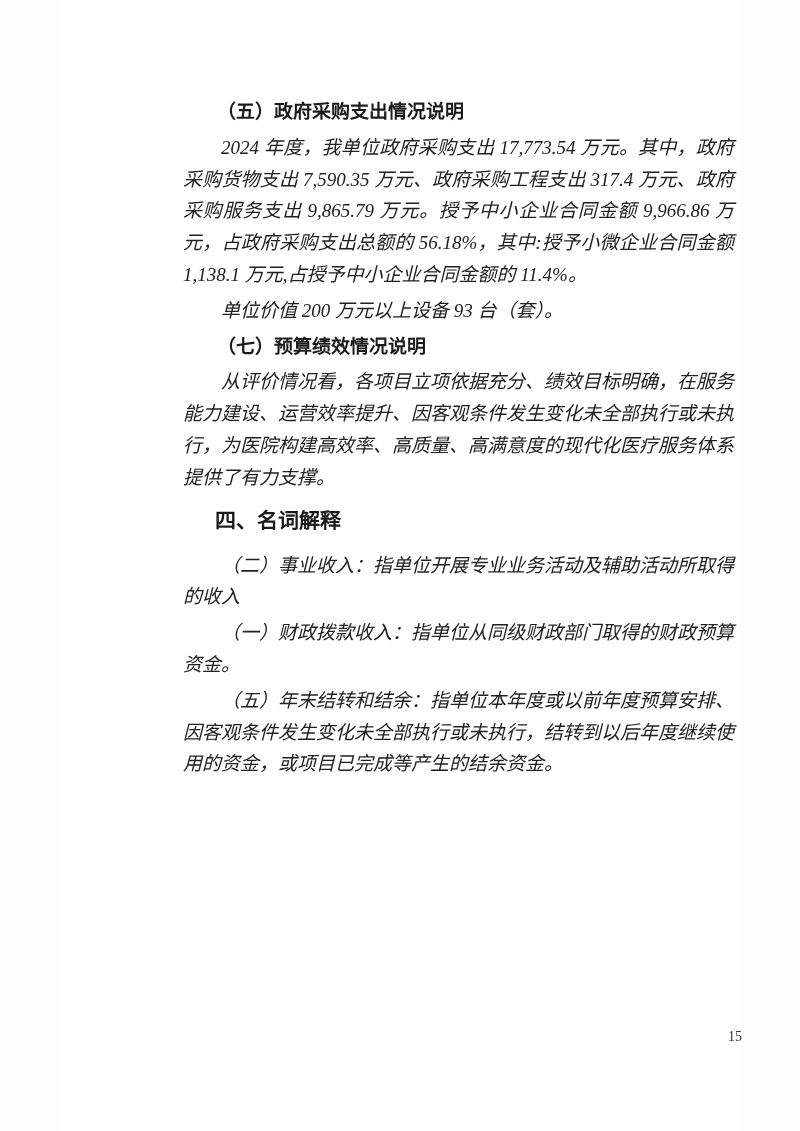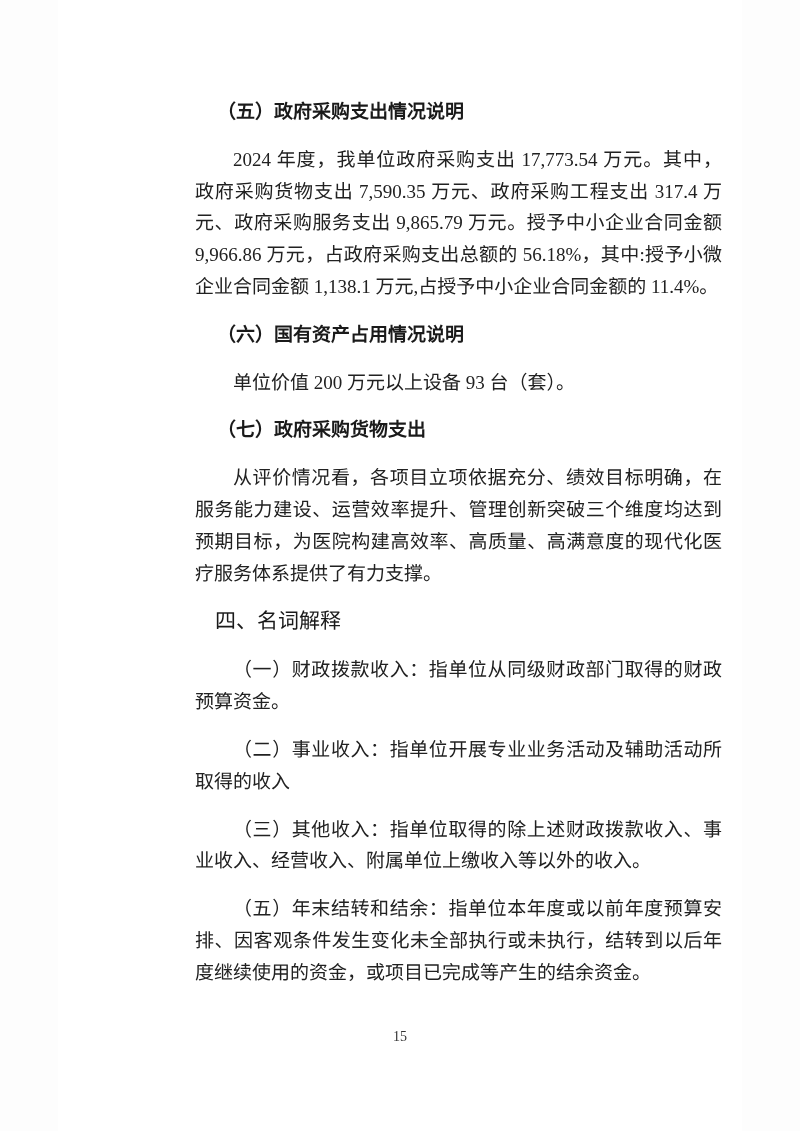"2024 年度，我单位政府采购支出 17,773.54" .para { font-style: none -> italic; margin: 16px -> 4px }
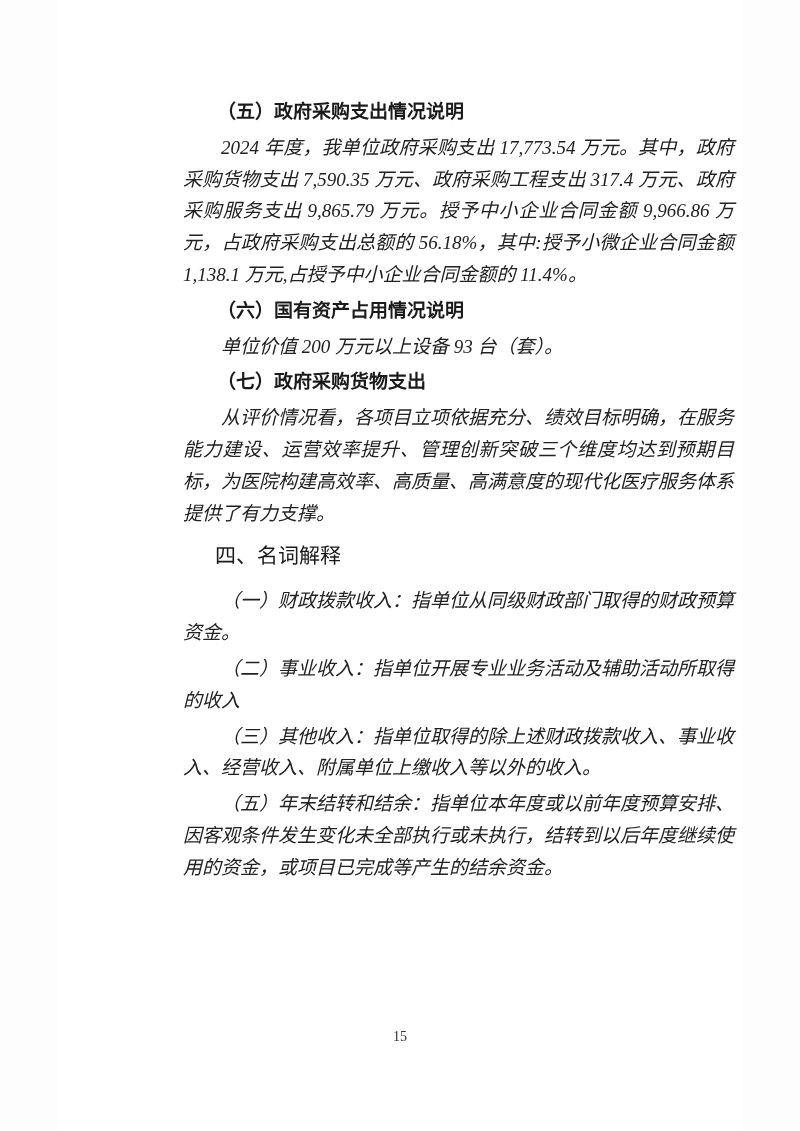"（六）国有资产占用情况说明" p.h3 { html: <p>（六）国有资产占用情况说明</p> -> none }
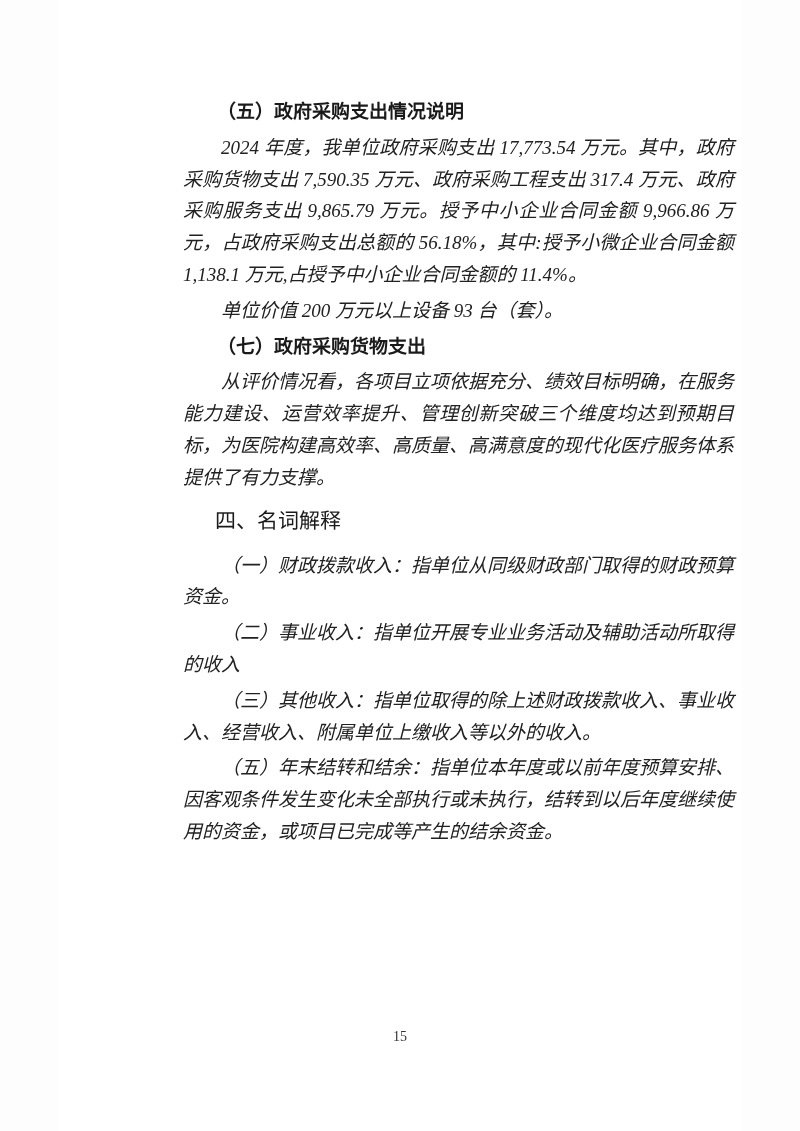"（七）政府采购货物支出" p.h3 { text: 政府采购货物支出 -> 预算绩效情况说明 }
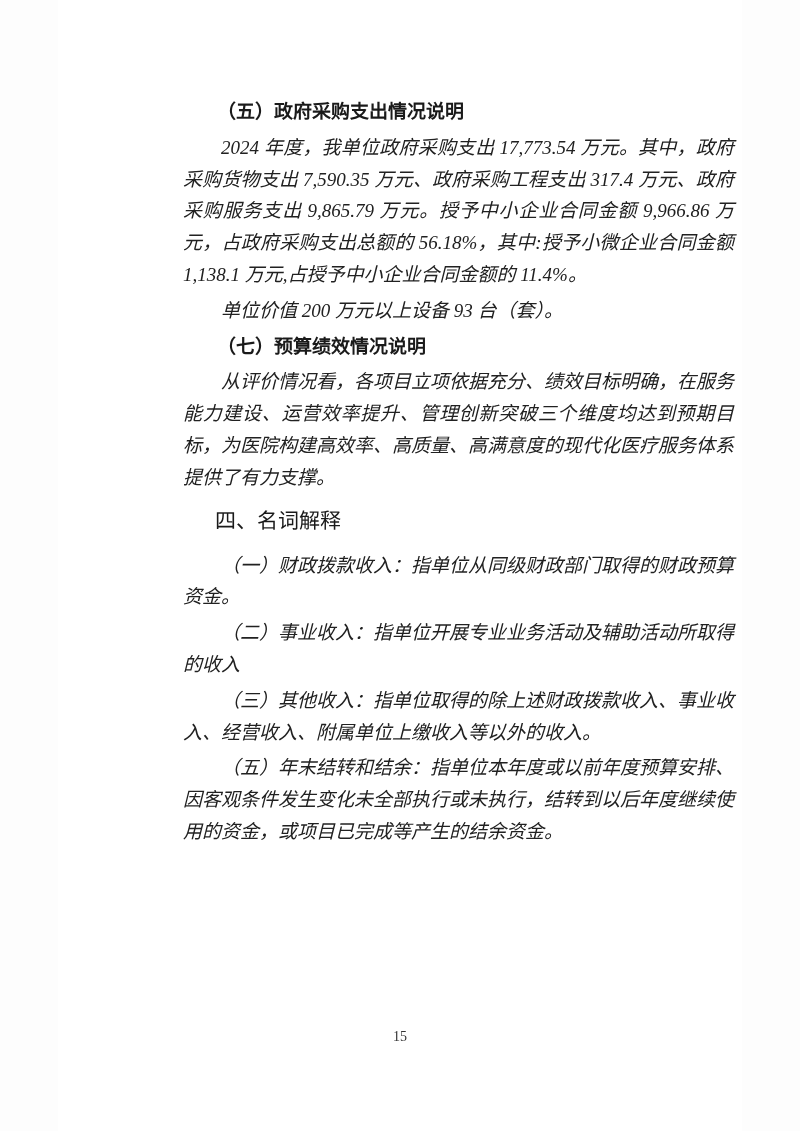"从评价情况看，各项目立项依据充分、绩效目标明确，在服务能力建设、运营效率提升、管" p.para { text: 管理创新突破三个维度均达到预期目标 -> 因客观条件发生变化未全部执行或未执行 }
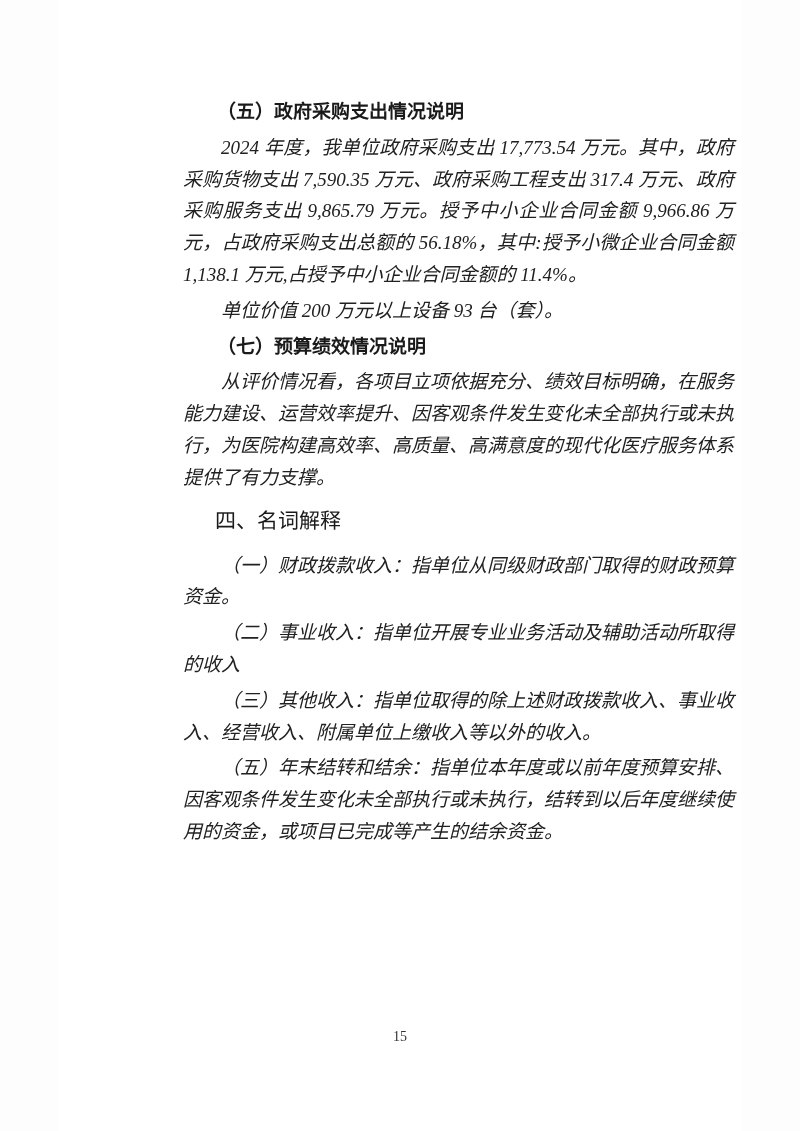"四、名词解释" .h2 { font-weight: normal -> bold }
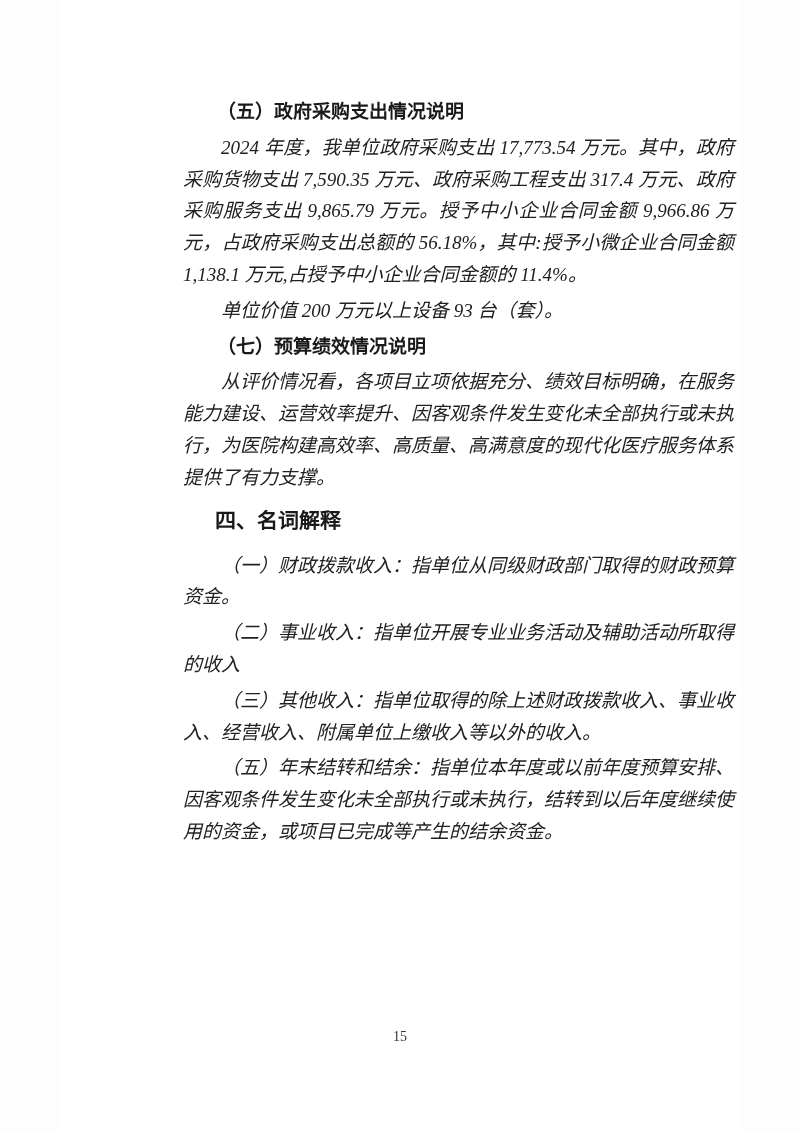"（一）财政拨款收入：指单位从同级财政部门取得的财政预算资金。" p.para { order: before "（二）事业收入：指单位开展专业业务活动及辅助活动所取得的收入" -> after "（二）事业收入：指单位开展专业业务活动及辅助活动所取得的收入" }
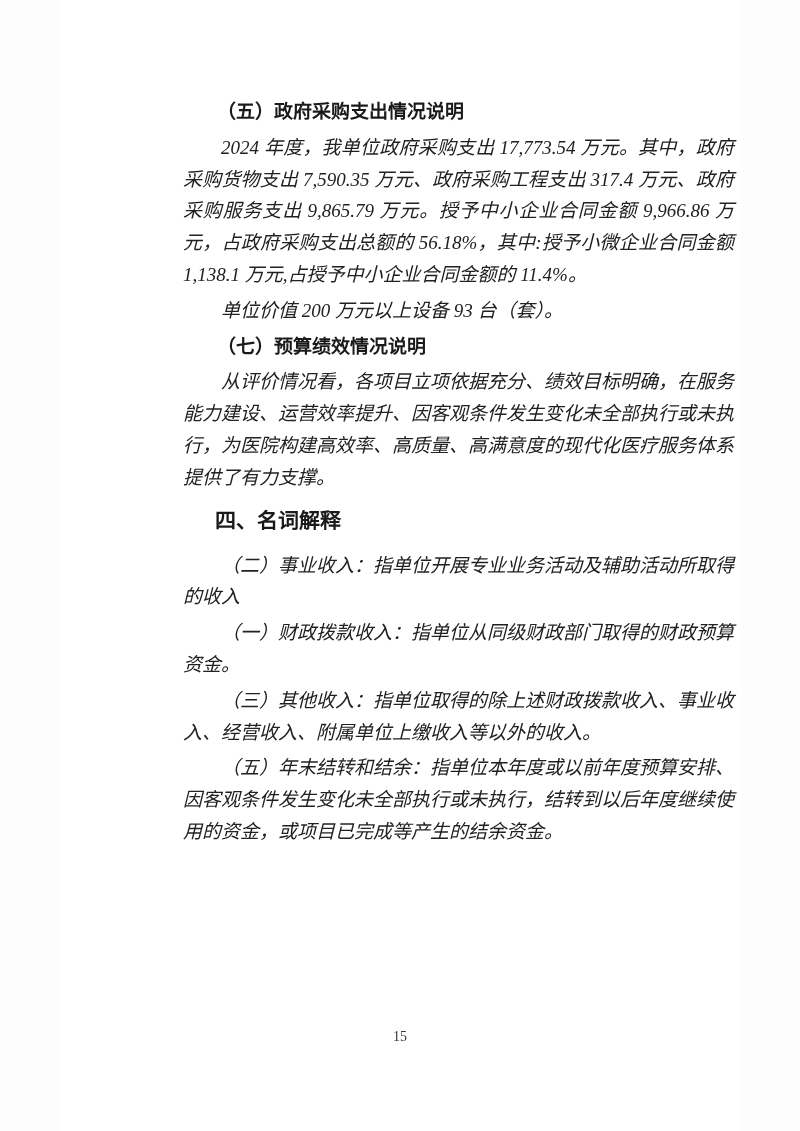"（三）其他收入：指单位取得的除上述财政拨款收入、事业收入、经营收入、附属单位上缴" p.para { html: <p>（三）其他收入：指单位取得的除上述财政拨款收入、事业收入、经营收入、附属单位上缴收入等以外的收入。</p> -> none }
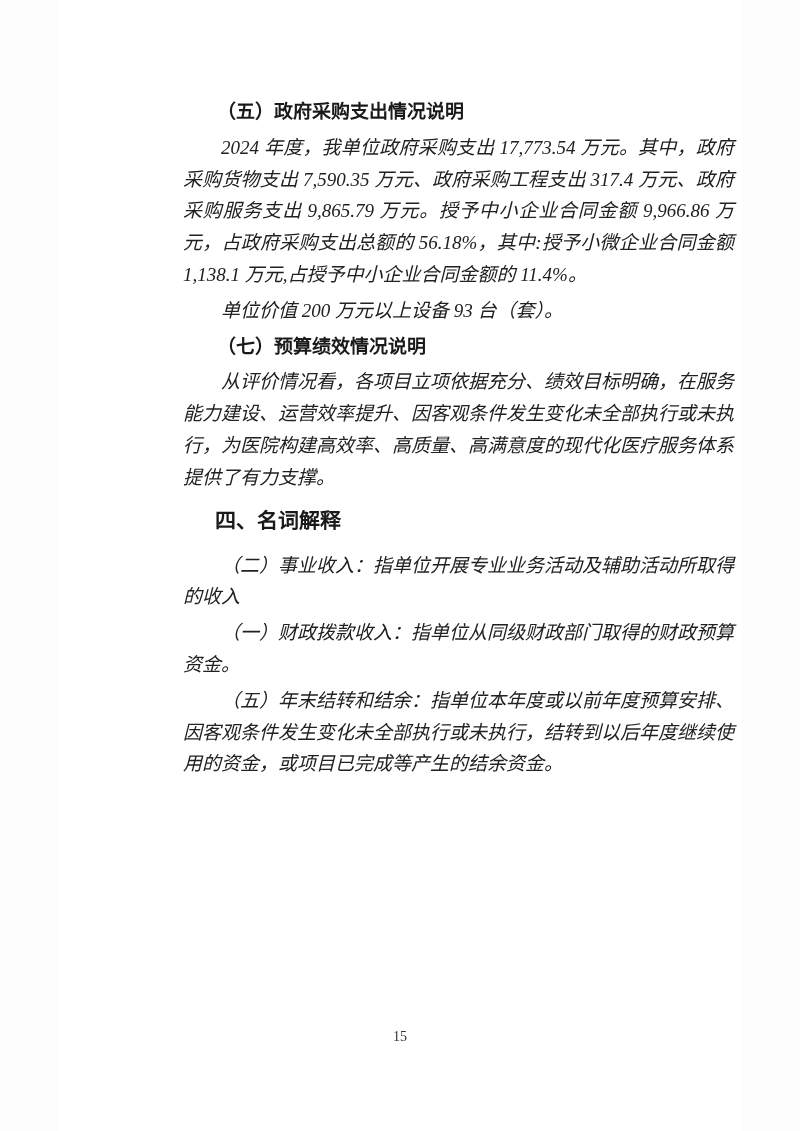"15" .page-number { text-align: center -> right }
